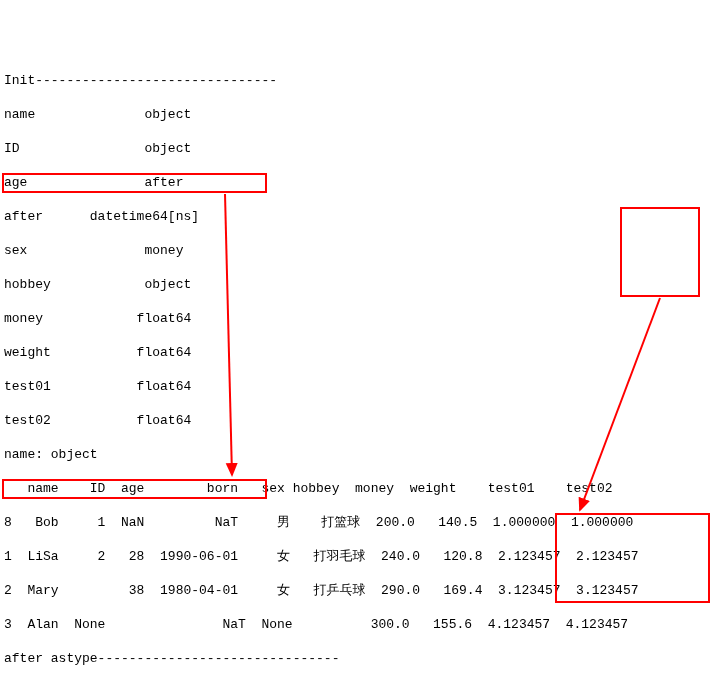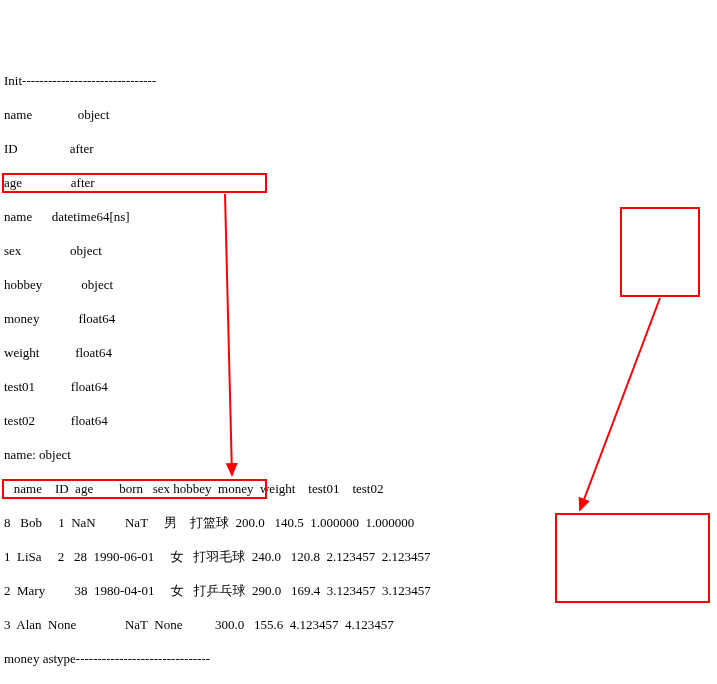"Init-------------------------------" .line { font-family: Liberation Serif, serif -> none }
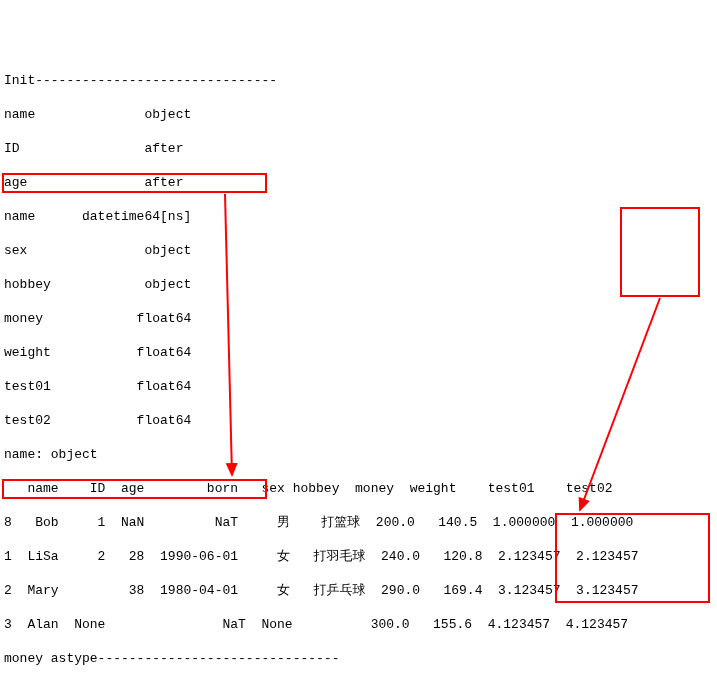"ID after" span.line { text: after -> object }
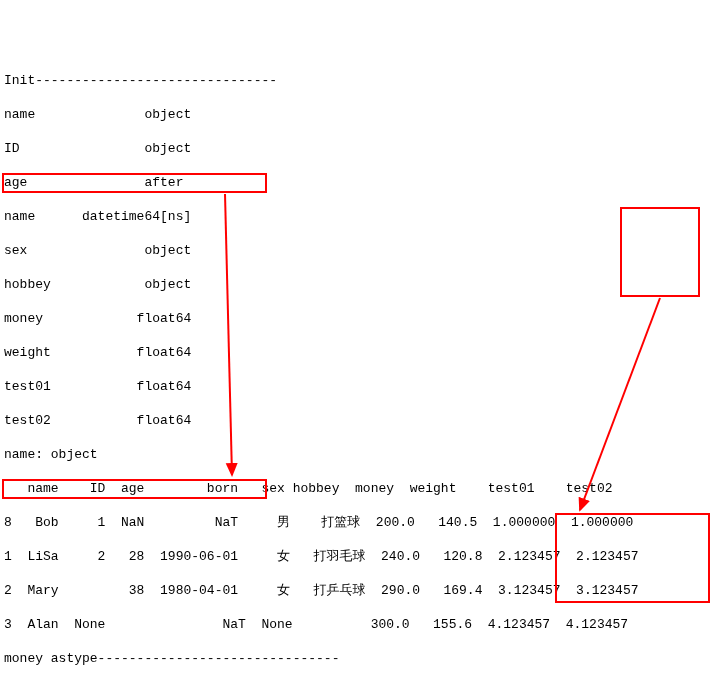"name datetime64[ns]" span.line { text: name -> after }
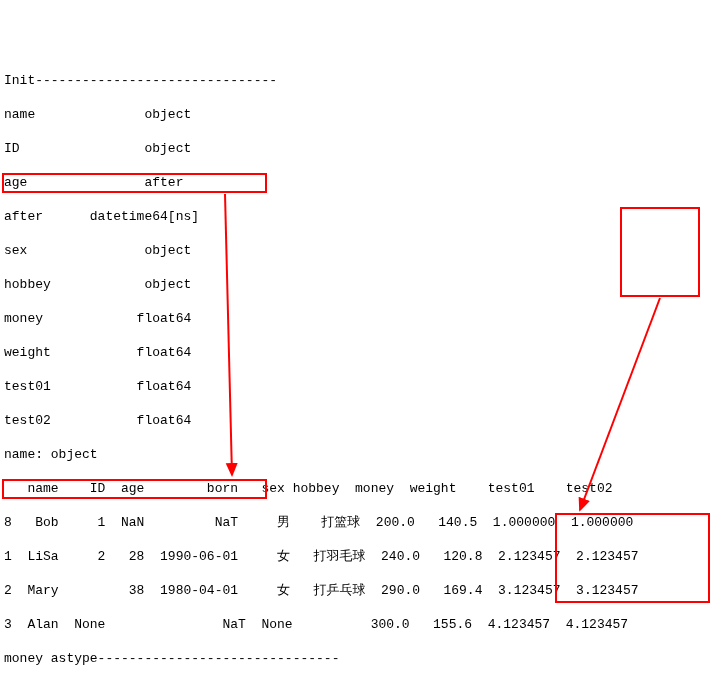"sex object" span.line { text: object -> money }
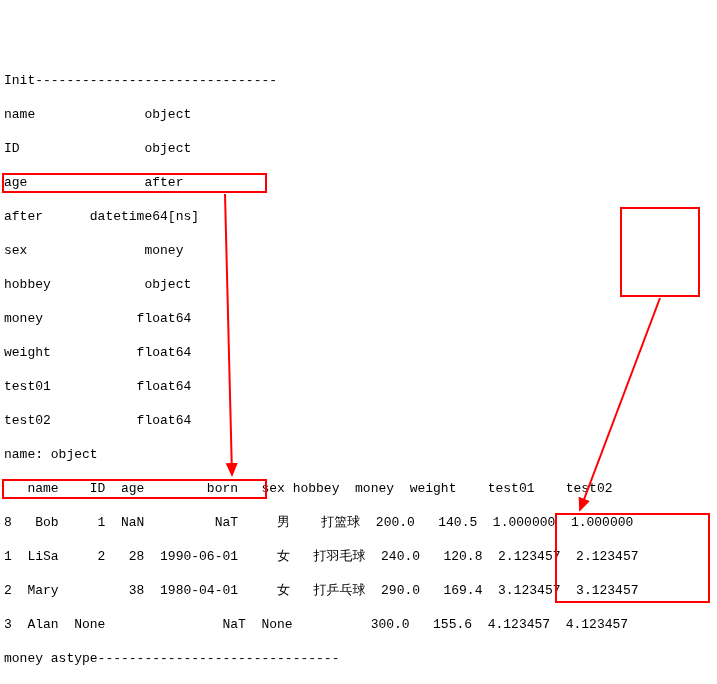"money" span.line { text: money -> after }
